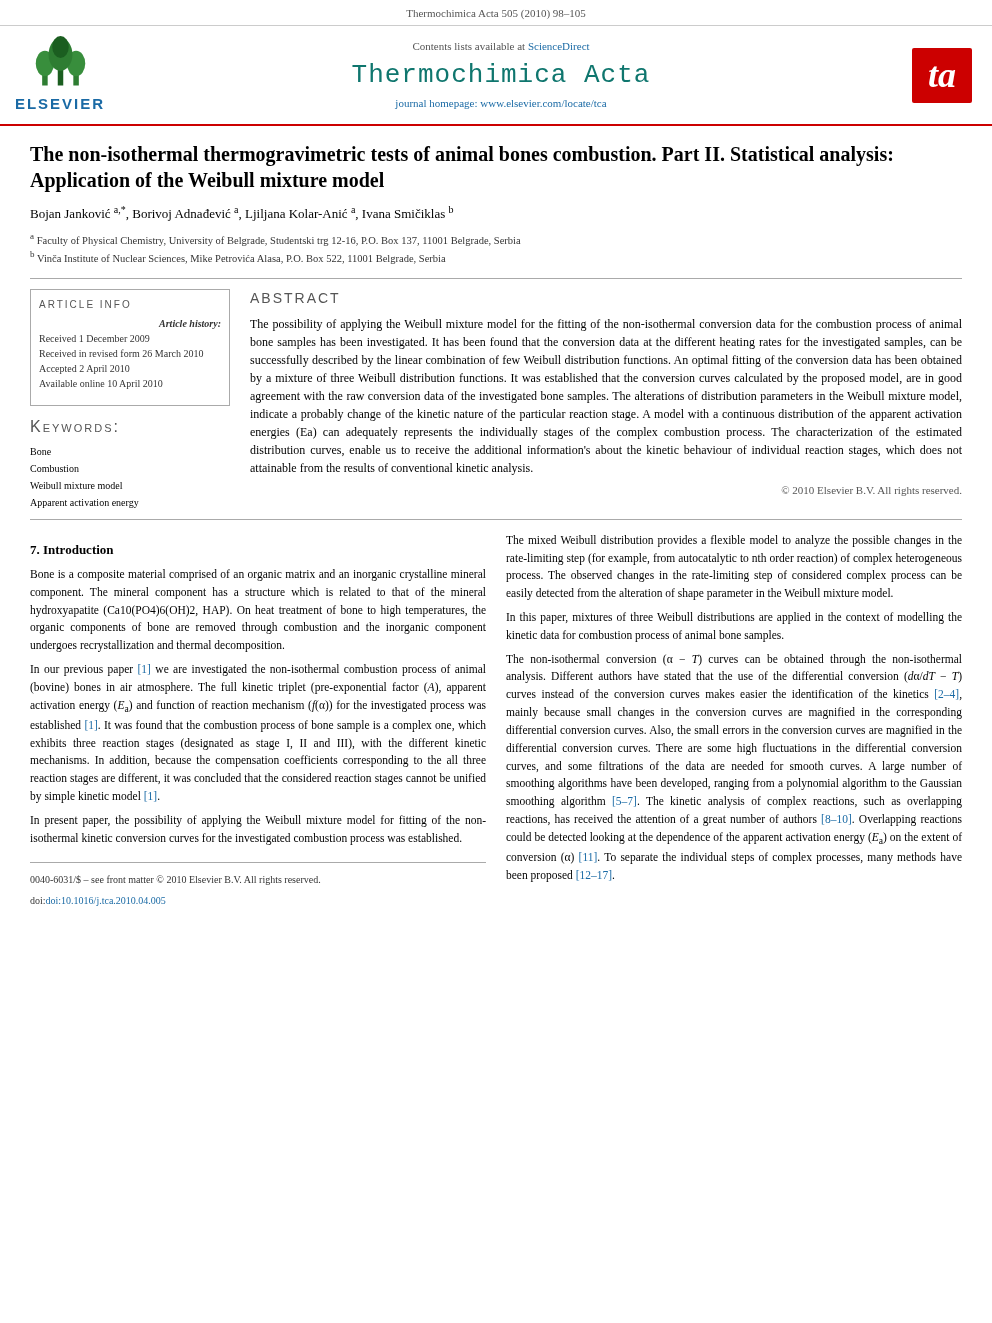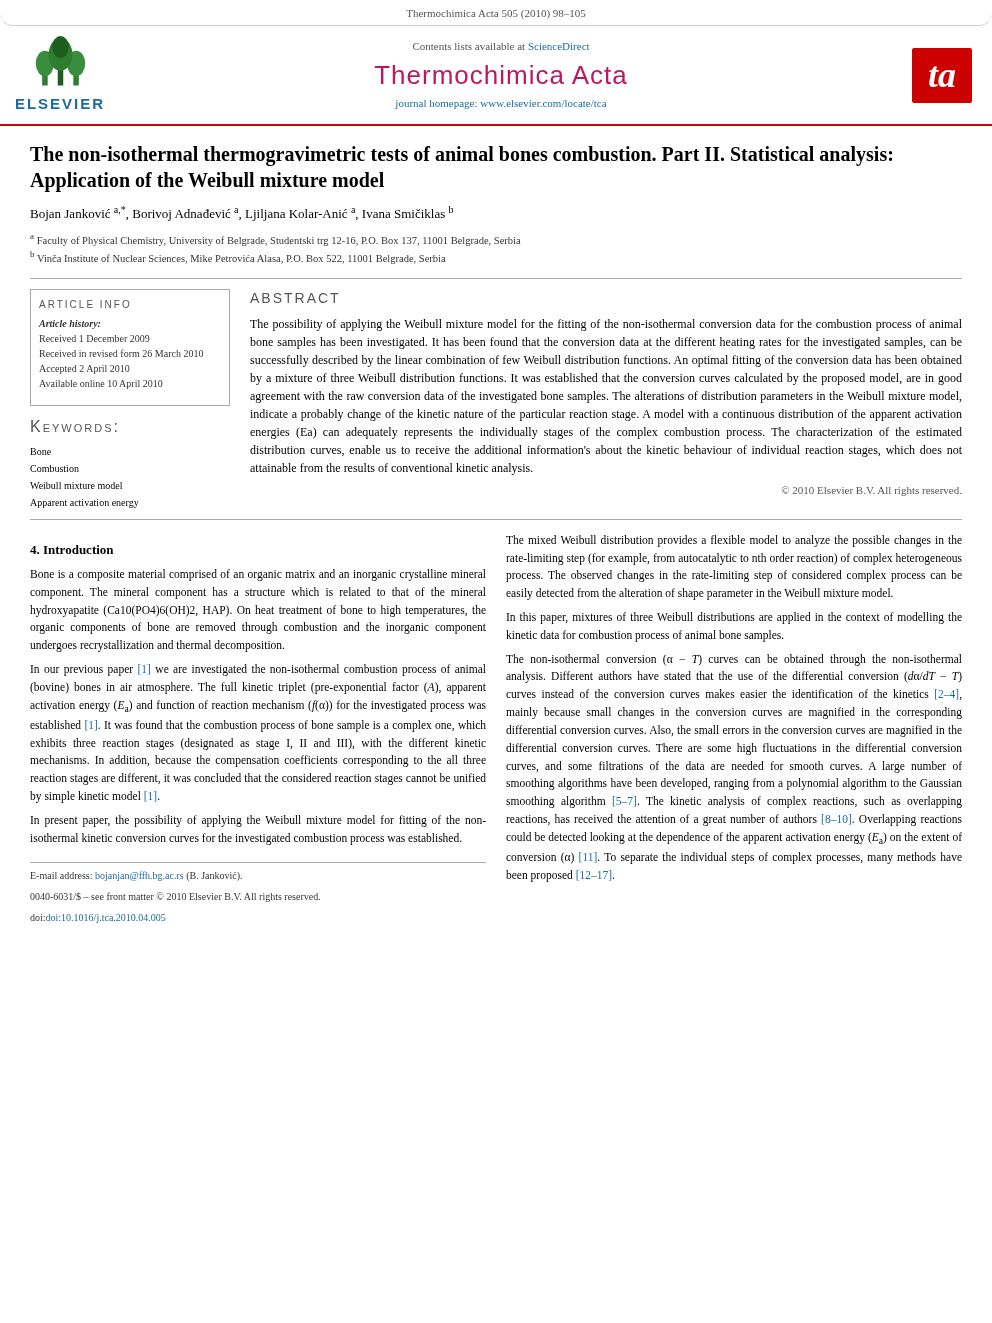"Thermochimica Acta 505 (2010) 98–105" .top-bar { border-radius: 13px -> none }
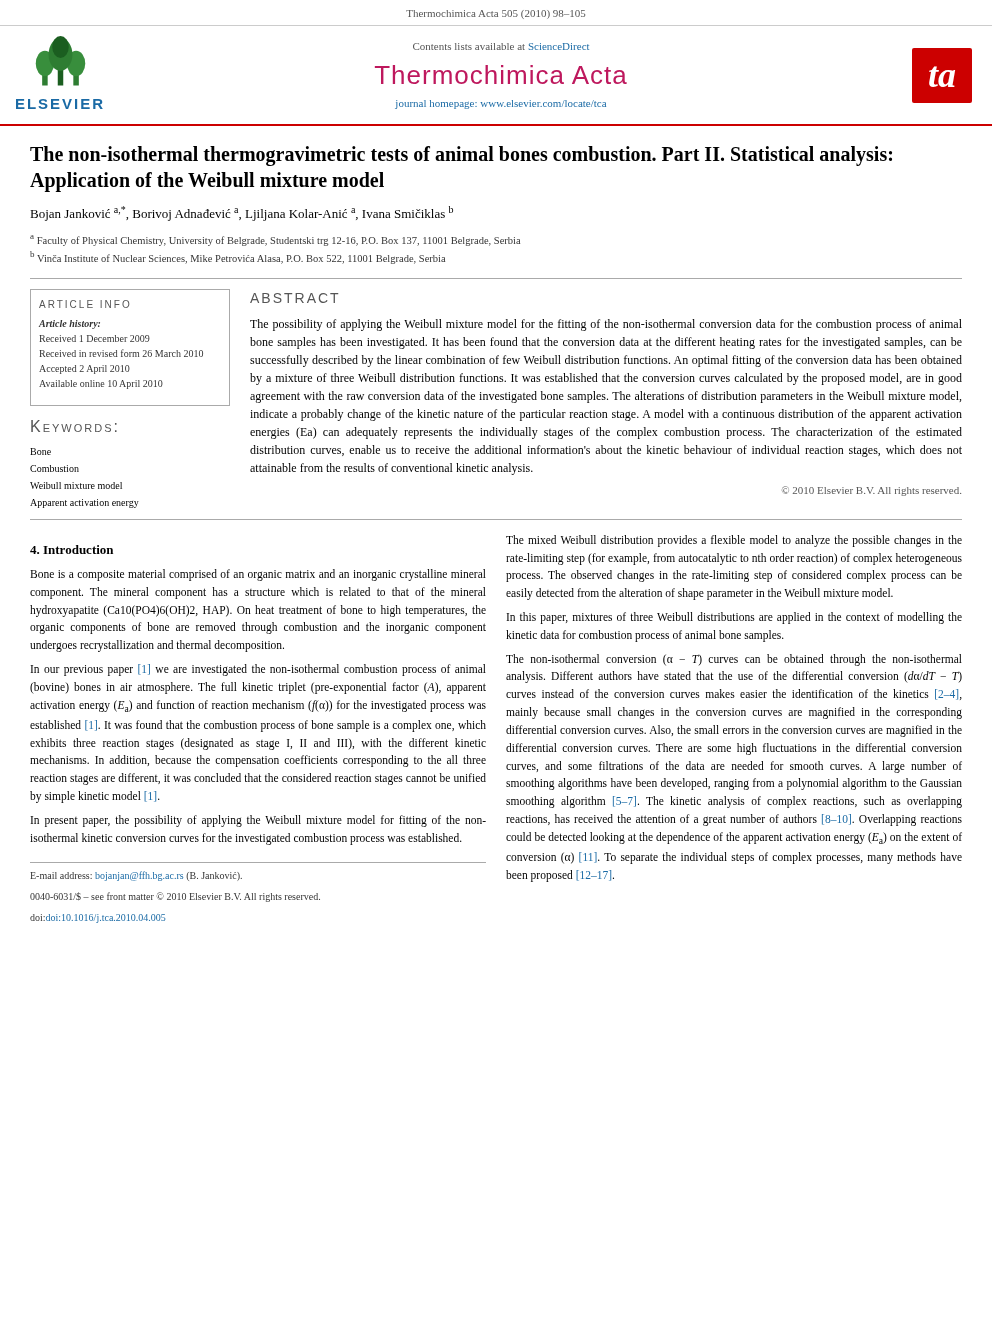"Thermochimica Acta" .journal-header .journal-title { color: #be185d -> #0f766e; font-family: Liberation Sans, sans-serif -> Liberation Mono, monospace }
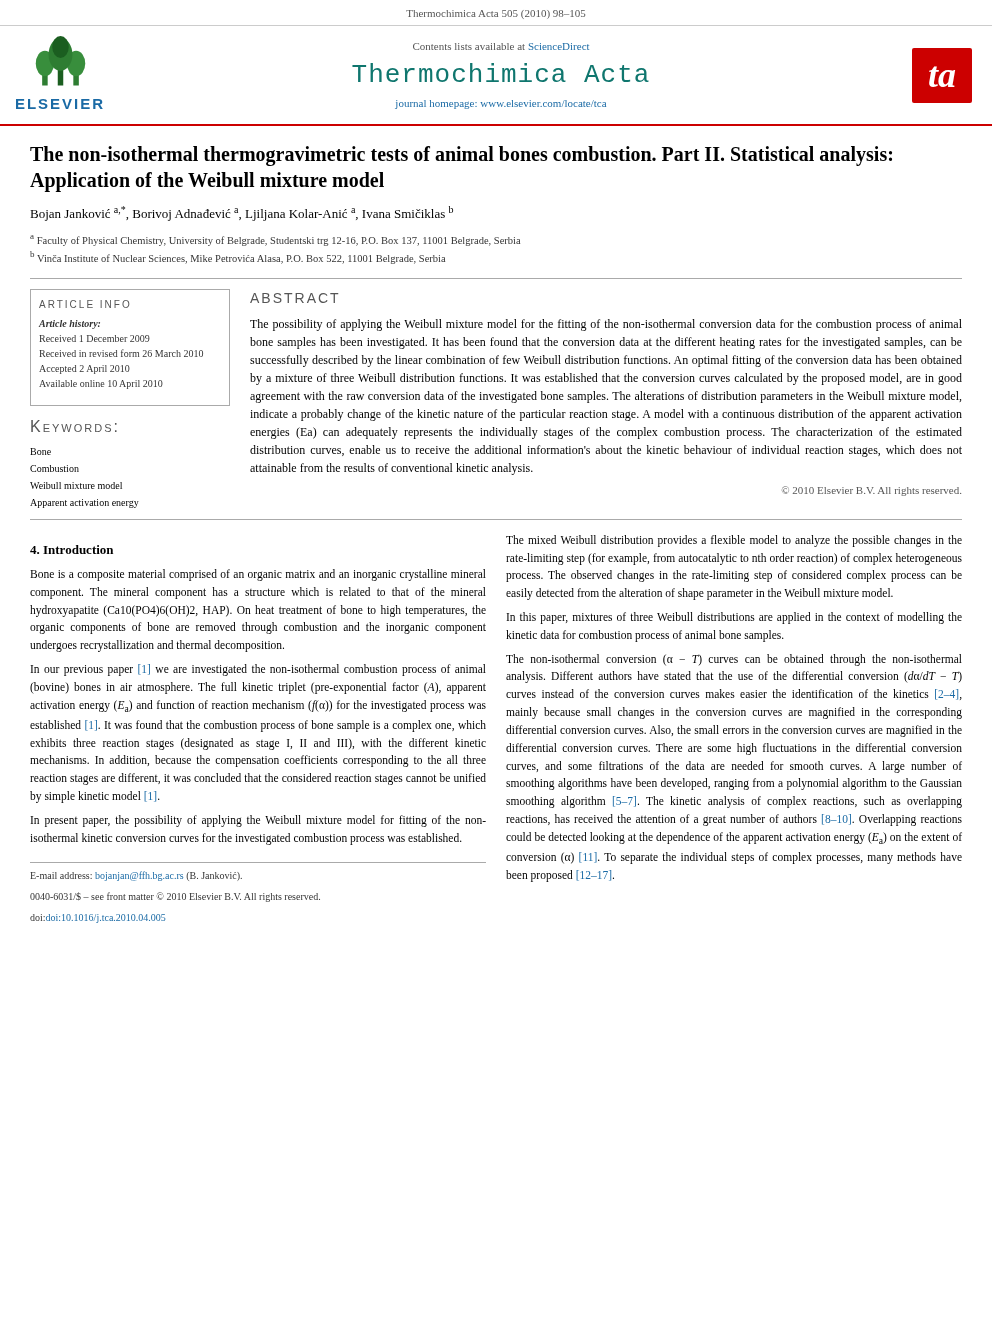"Article history:" .article-info-section .info-label { text-align: none -> right }
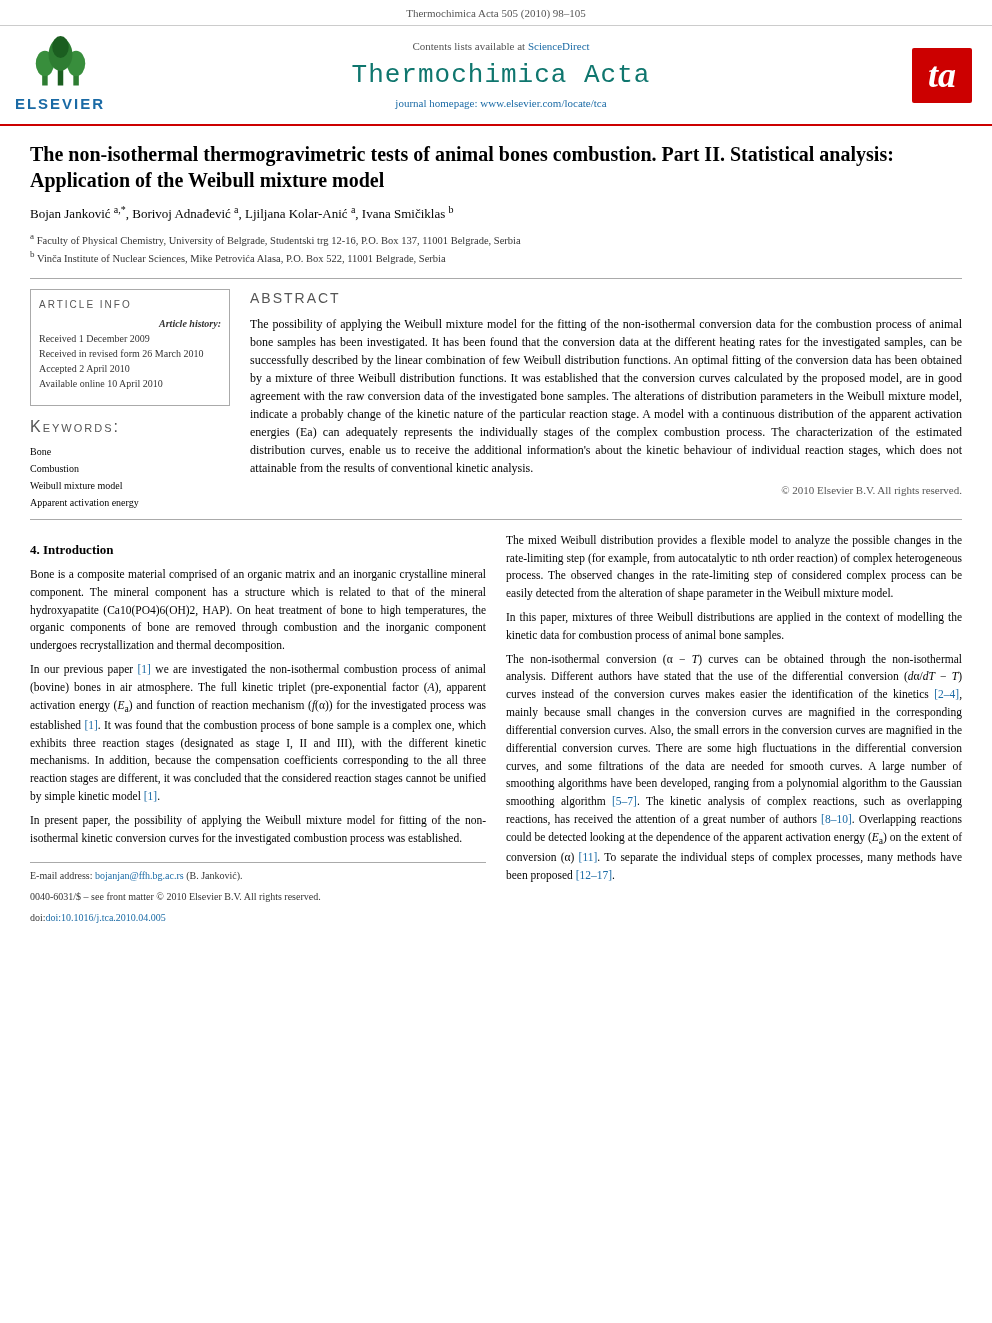"4. Introduction" span.section-num { text: 4 -> 7 }
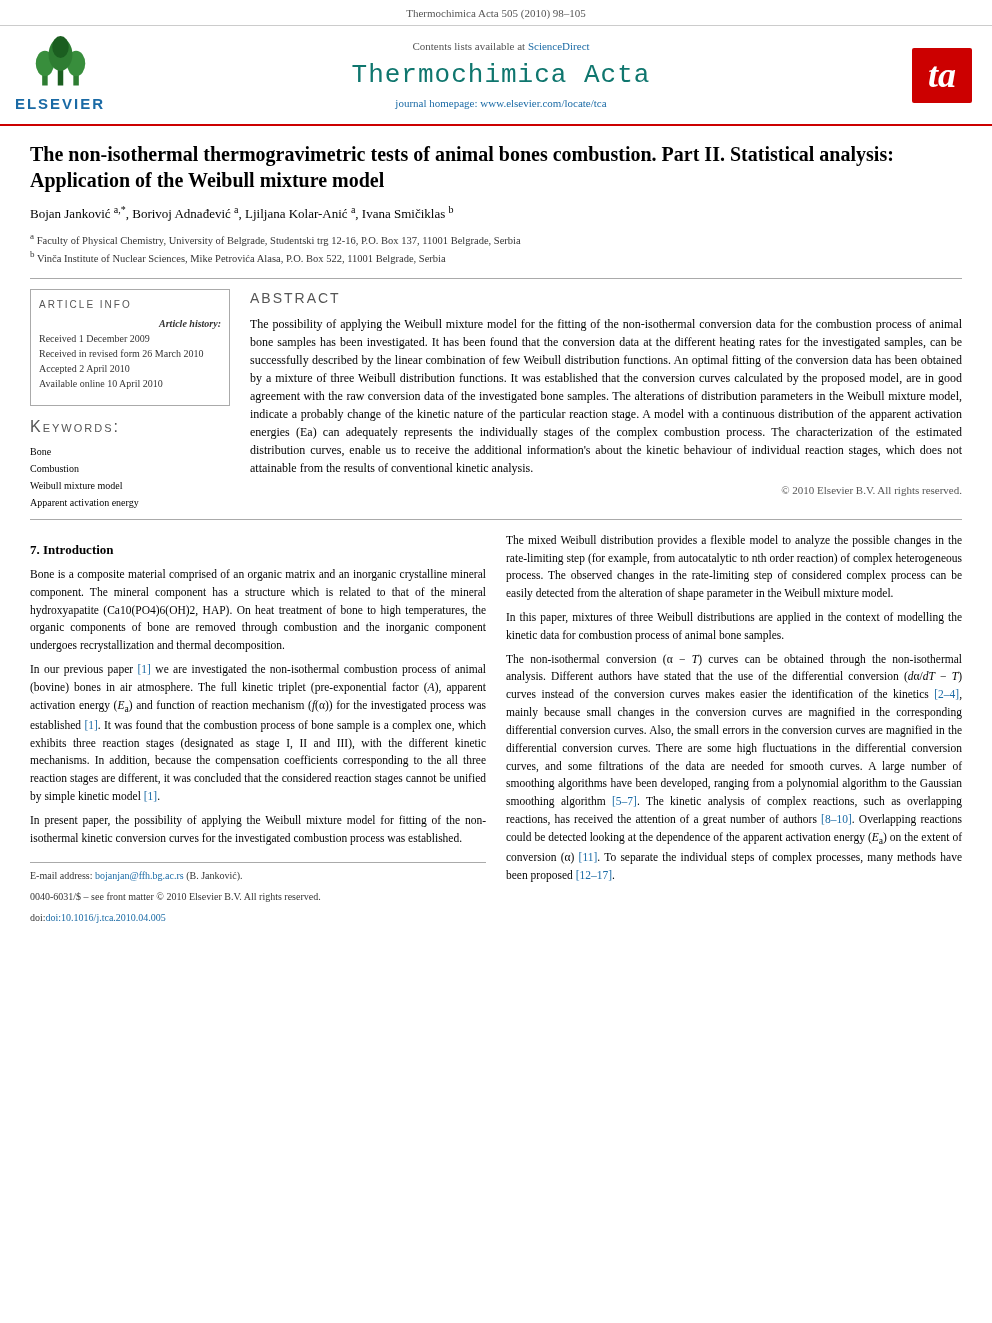"E-mail address: bojanjan@ffh.bg.ac.rs" p { html: <p> E-mail address: <a>bojanjan@ffh.bg.ac.rs</a> <span>(B. Janković).</span> </p> -> none }
